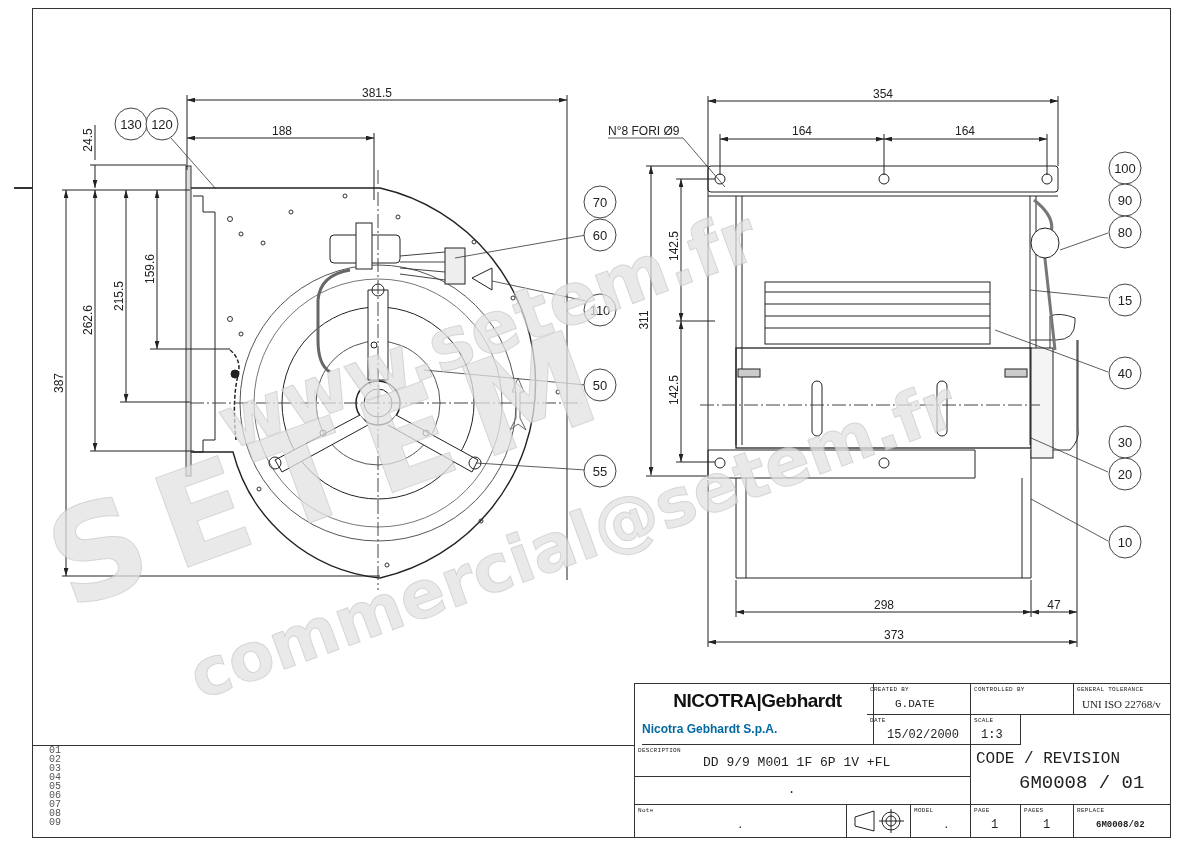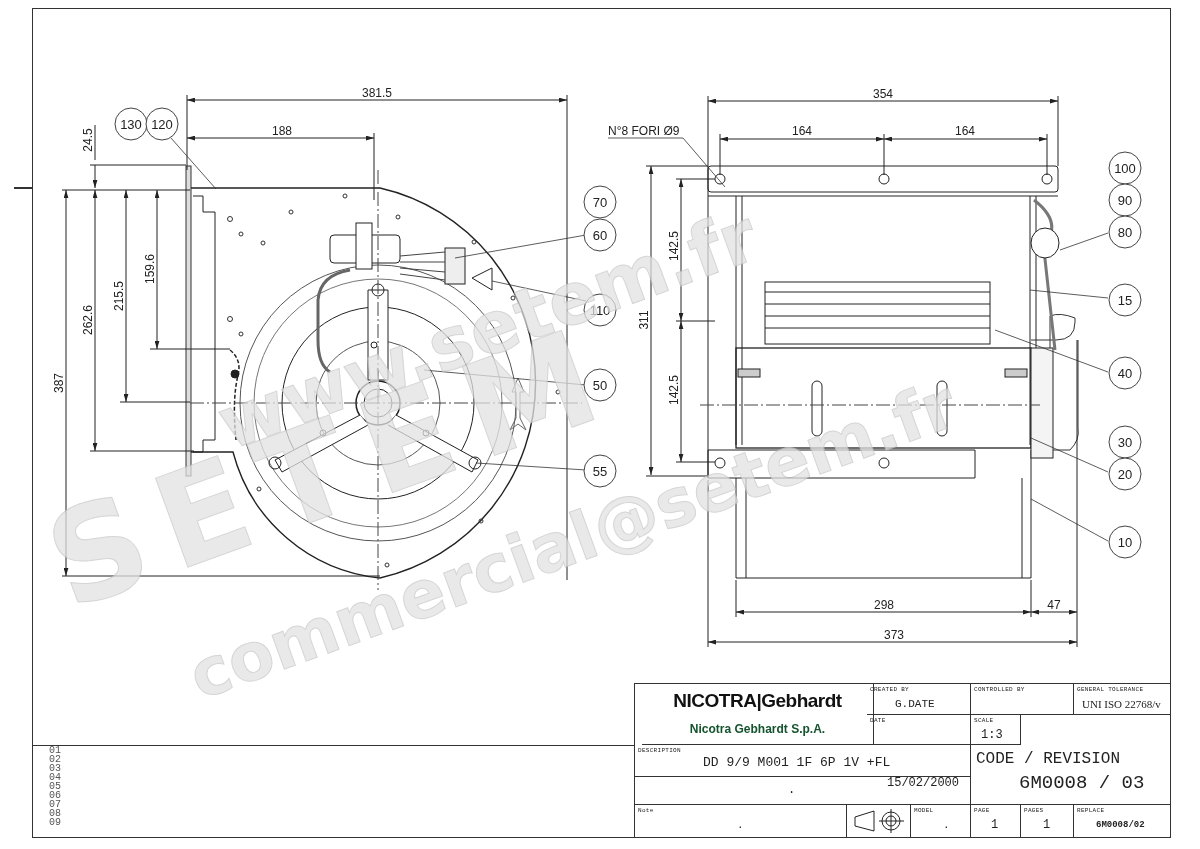"Nicotra Gebhardt S.p.A." .company { color: #14532d -> #0369a1; text-align: center -> left }
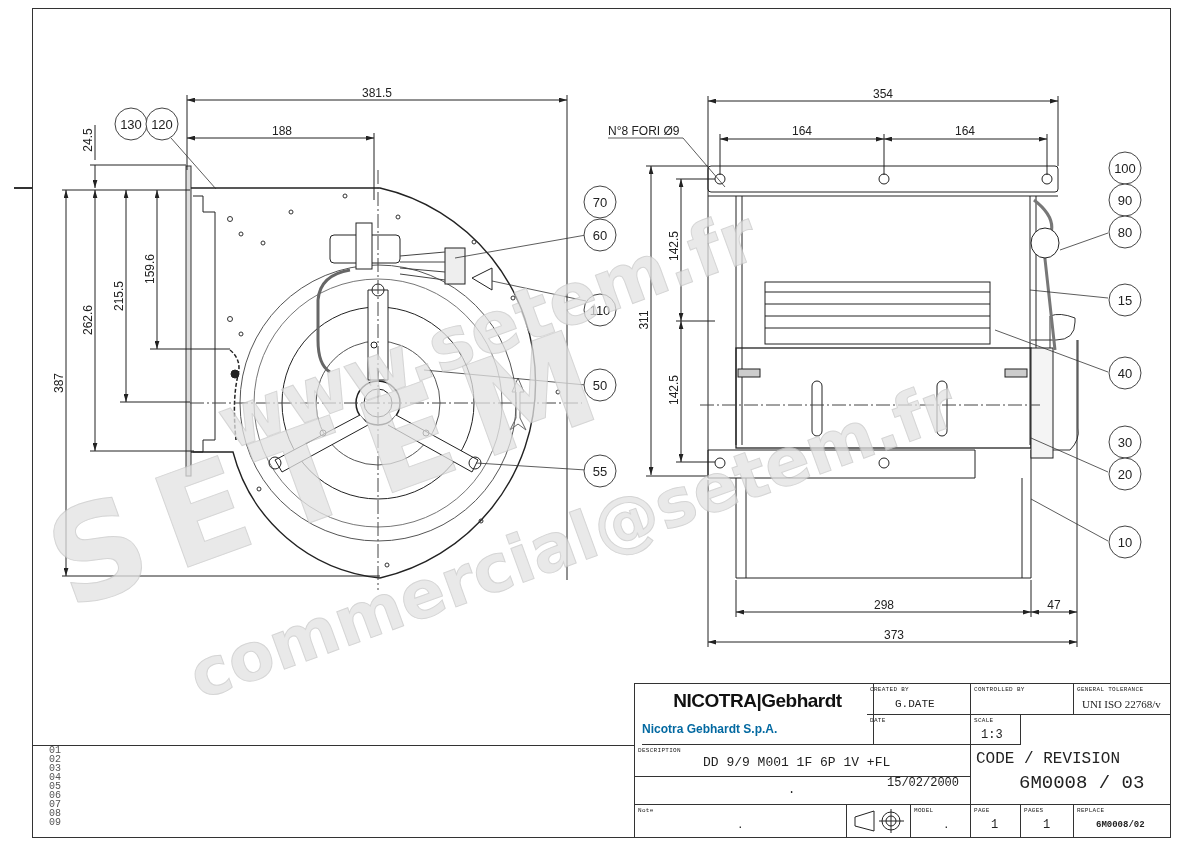"15/02/2000" span.val { margin-top: 48px -> none }
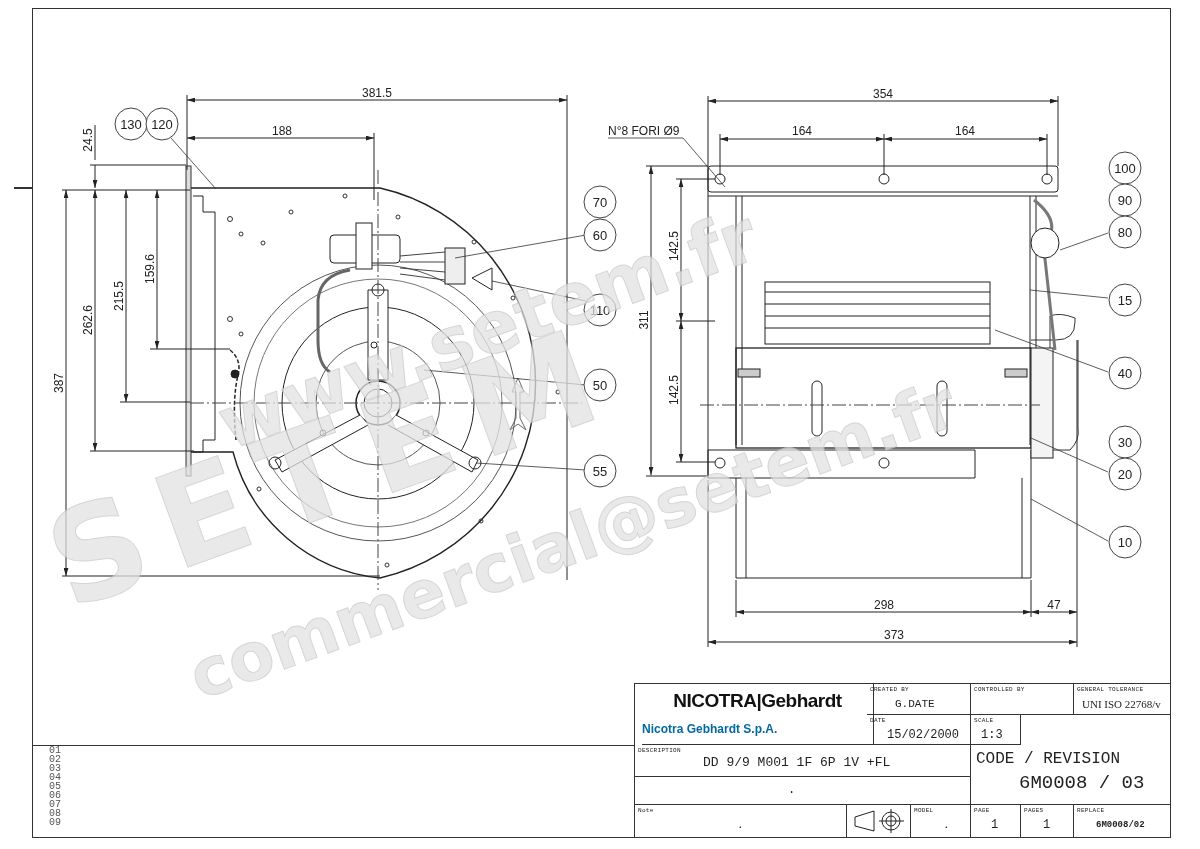"6M0008 / 03" span.val { text: 03 -> 01 }
